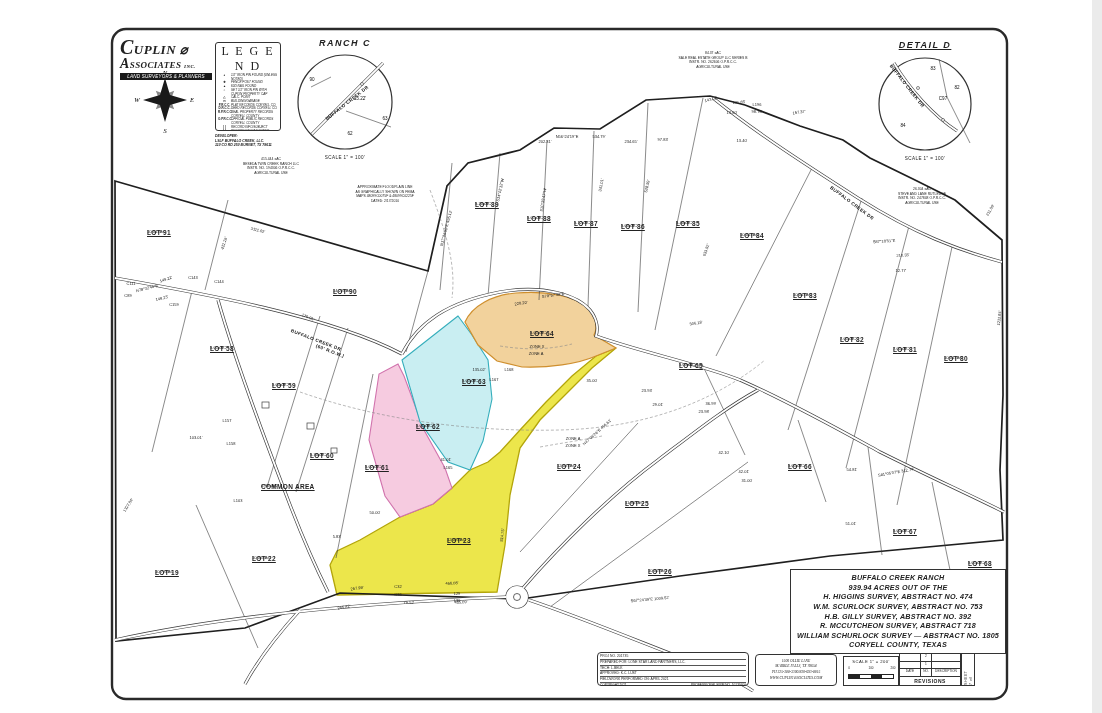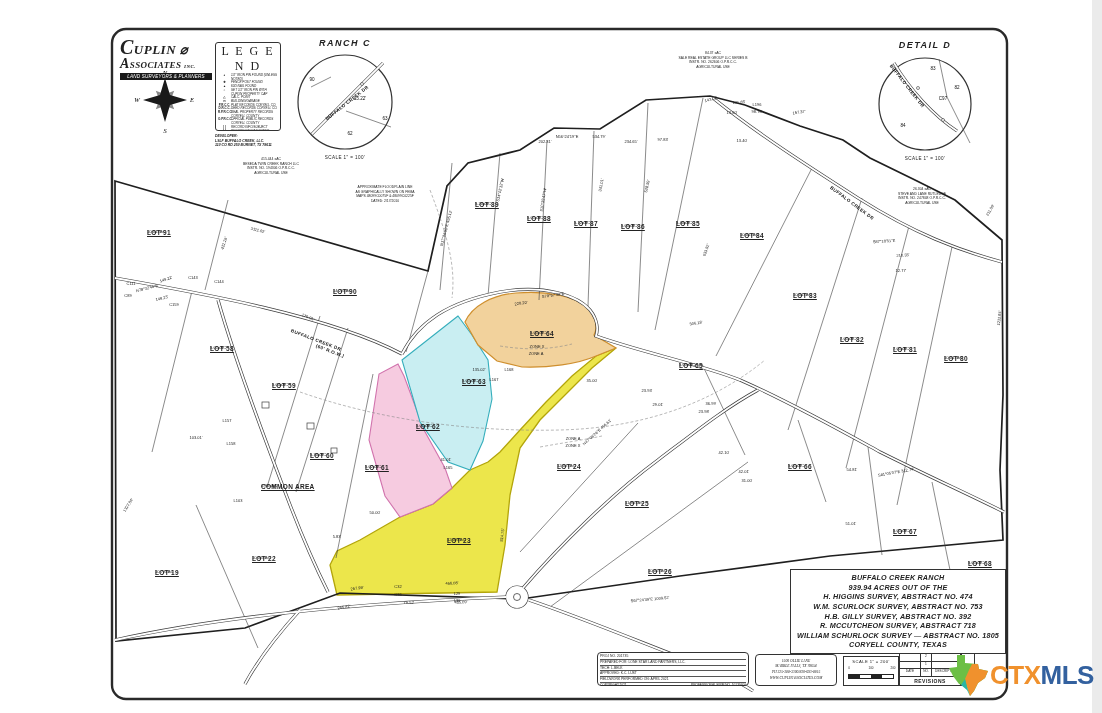"DETAIL D" div.block { text-decoration: none -> underline }
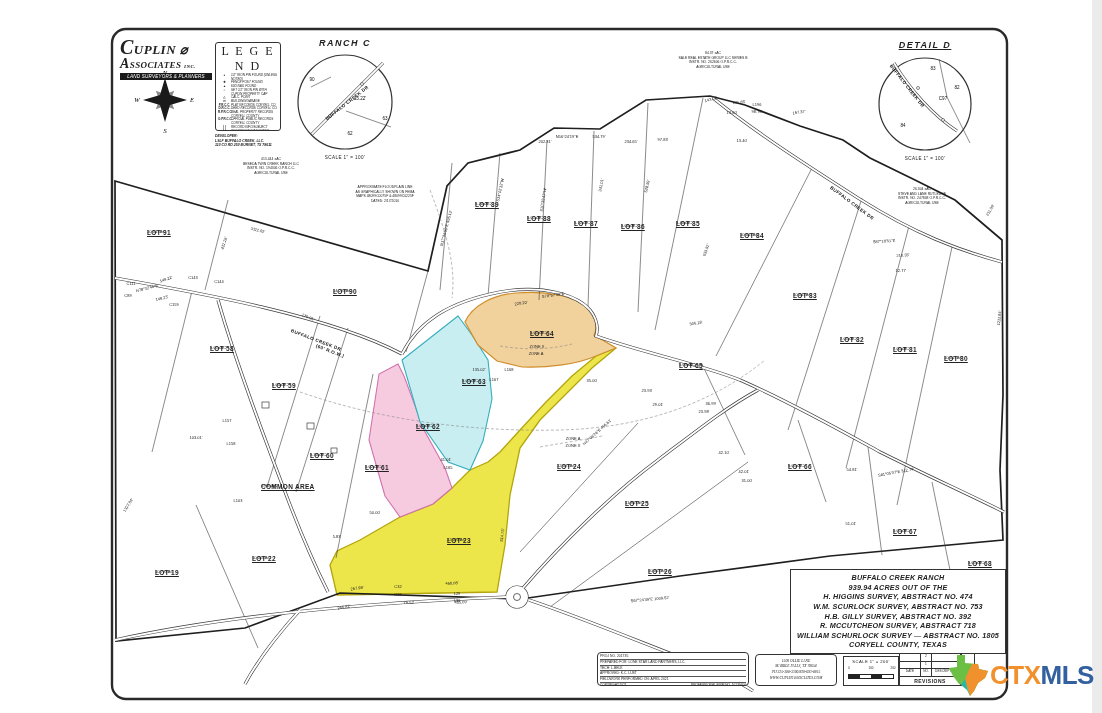"CTX" div.block { html: <div> <svg> <path></path> <path></path> <path></path> </svg> <span>CTX</span> <span>MLS</span> </div> -> none }
